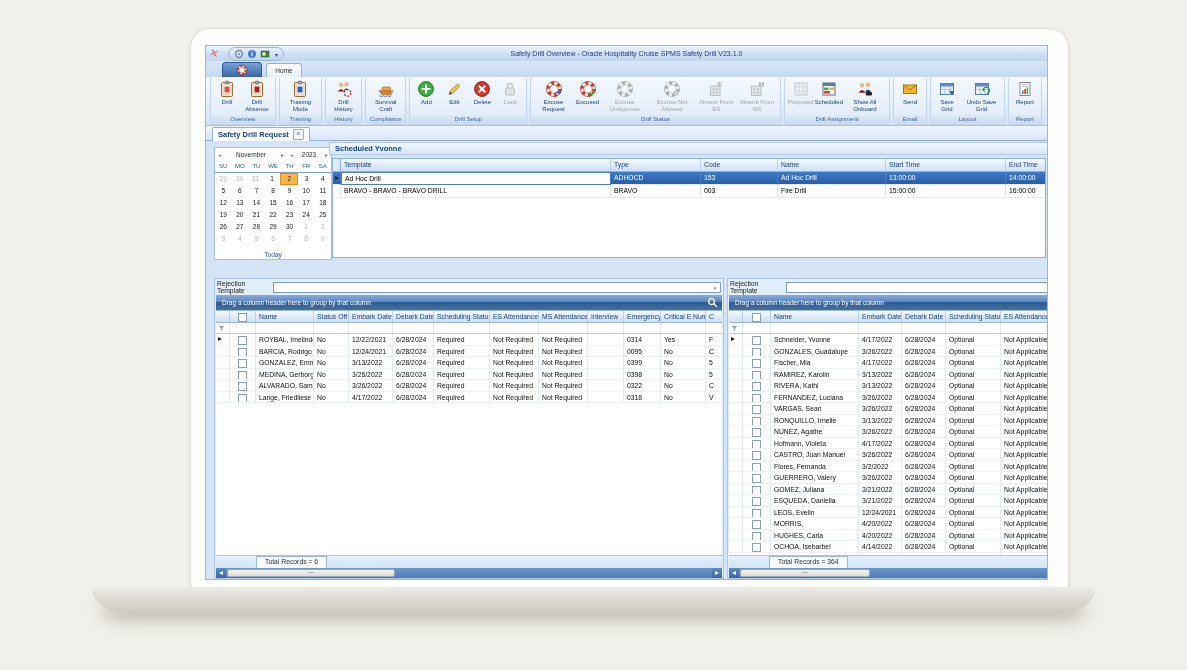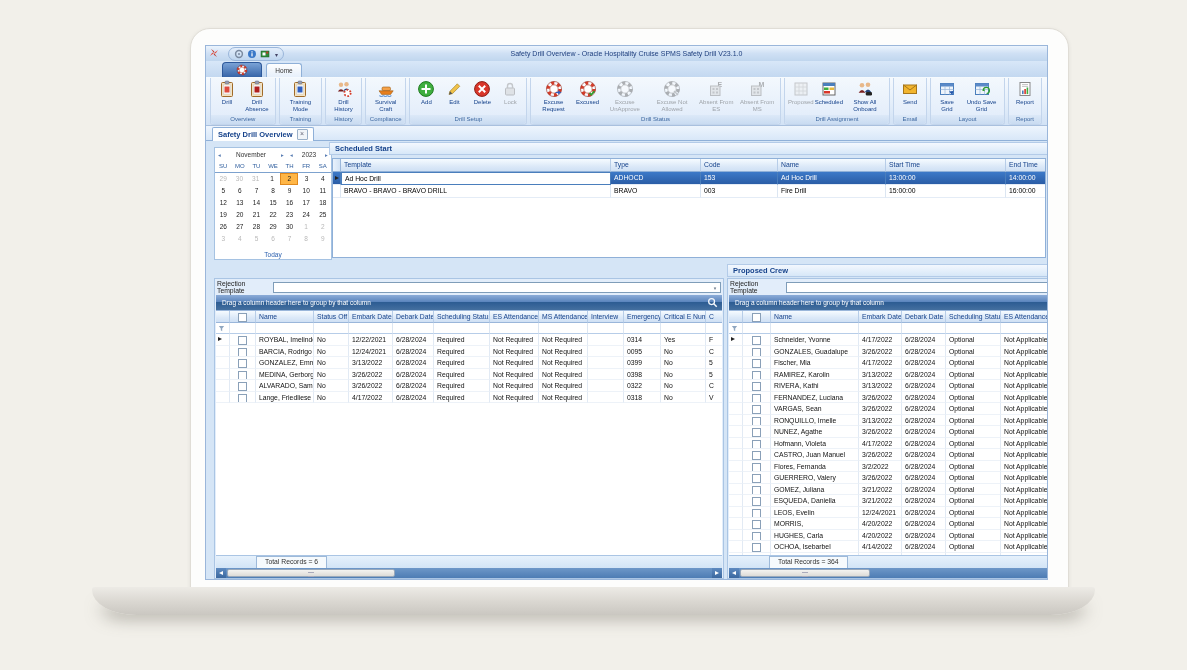"Safety Drill Overview" span { text: Overview -> Request }
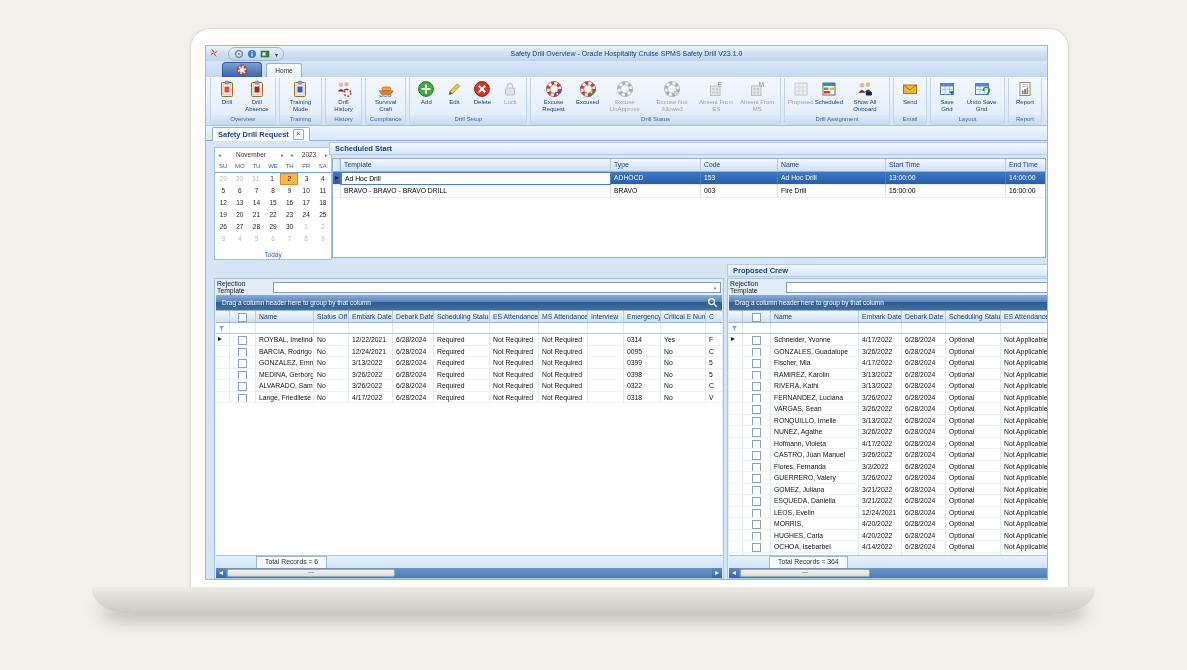"Scheduled Start" div.panel-title { text: Start -> Yvonne }
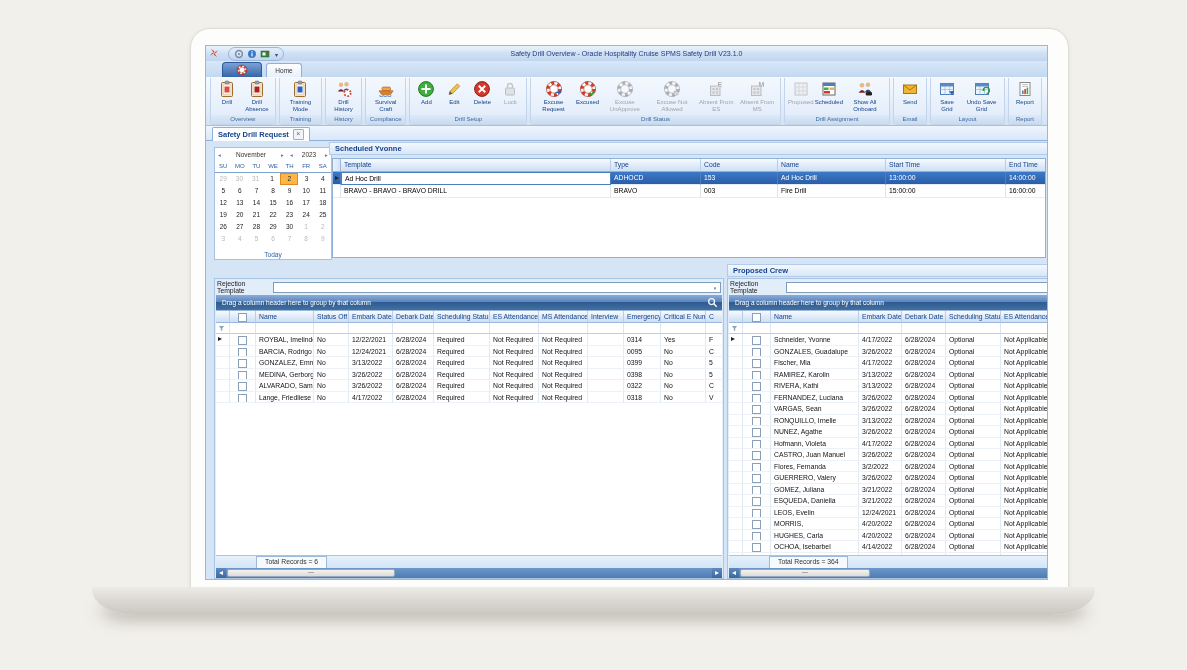"Proposed Crew" div.panel-title { html: <div>Proposed Crew</div> -> none }
